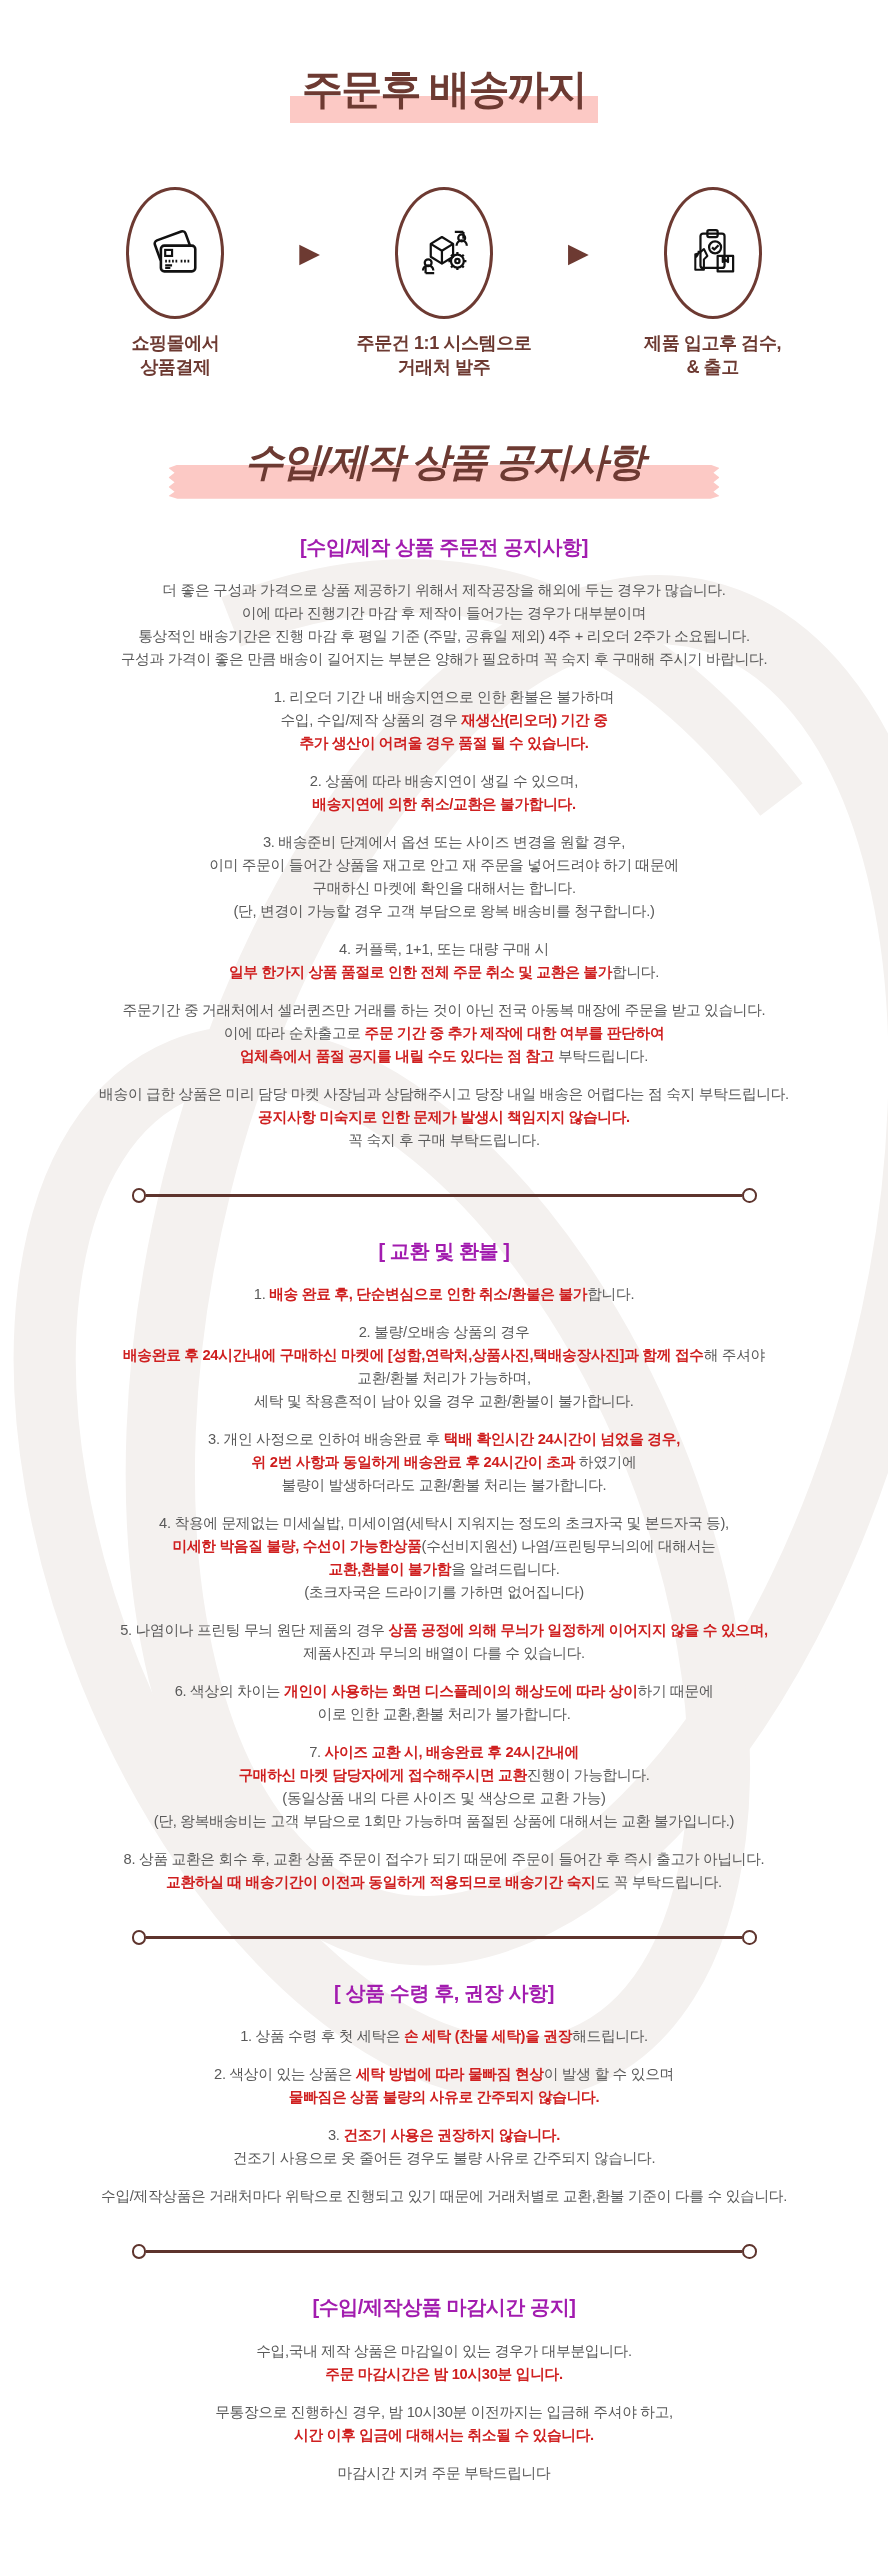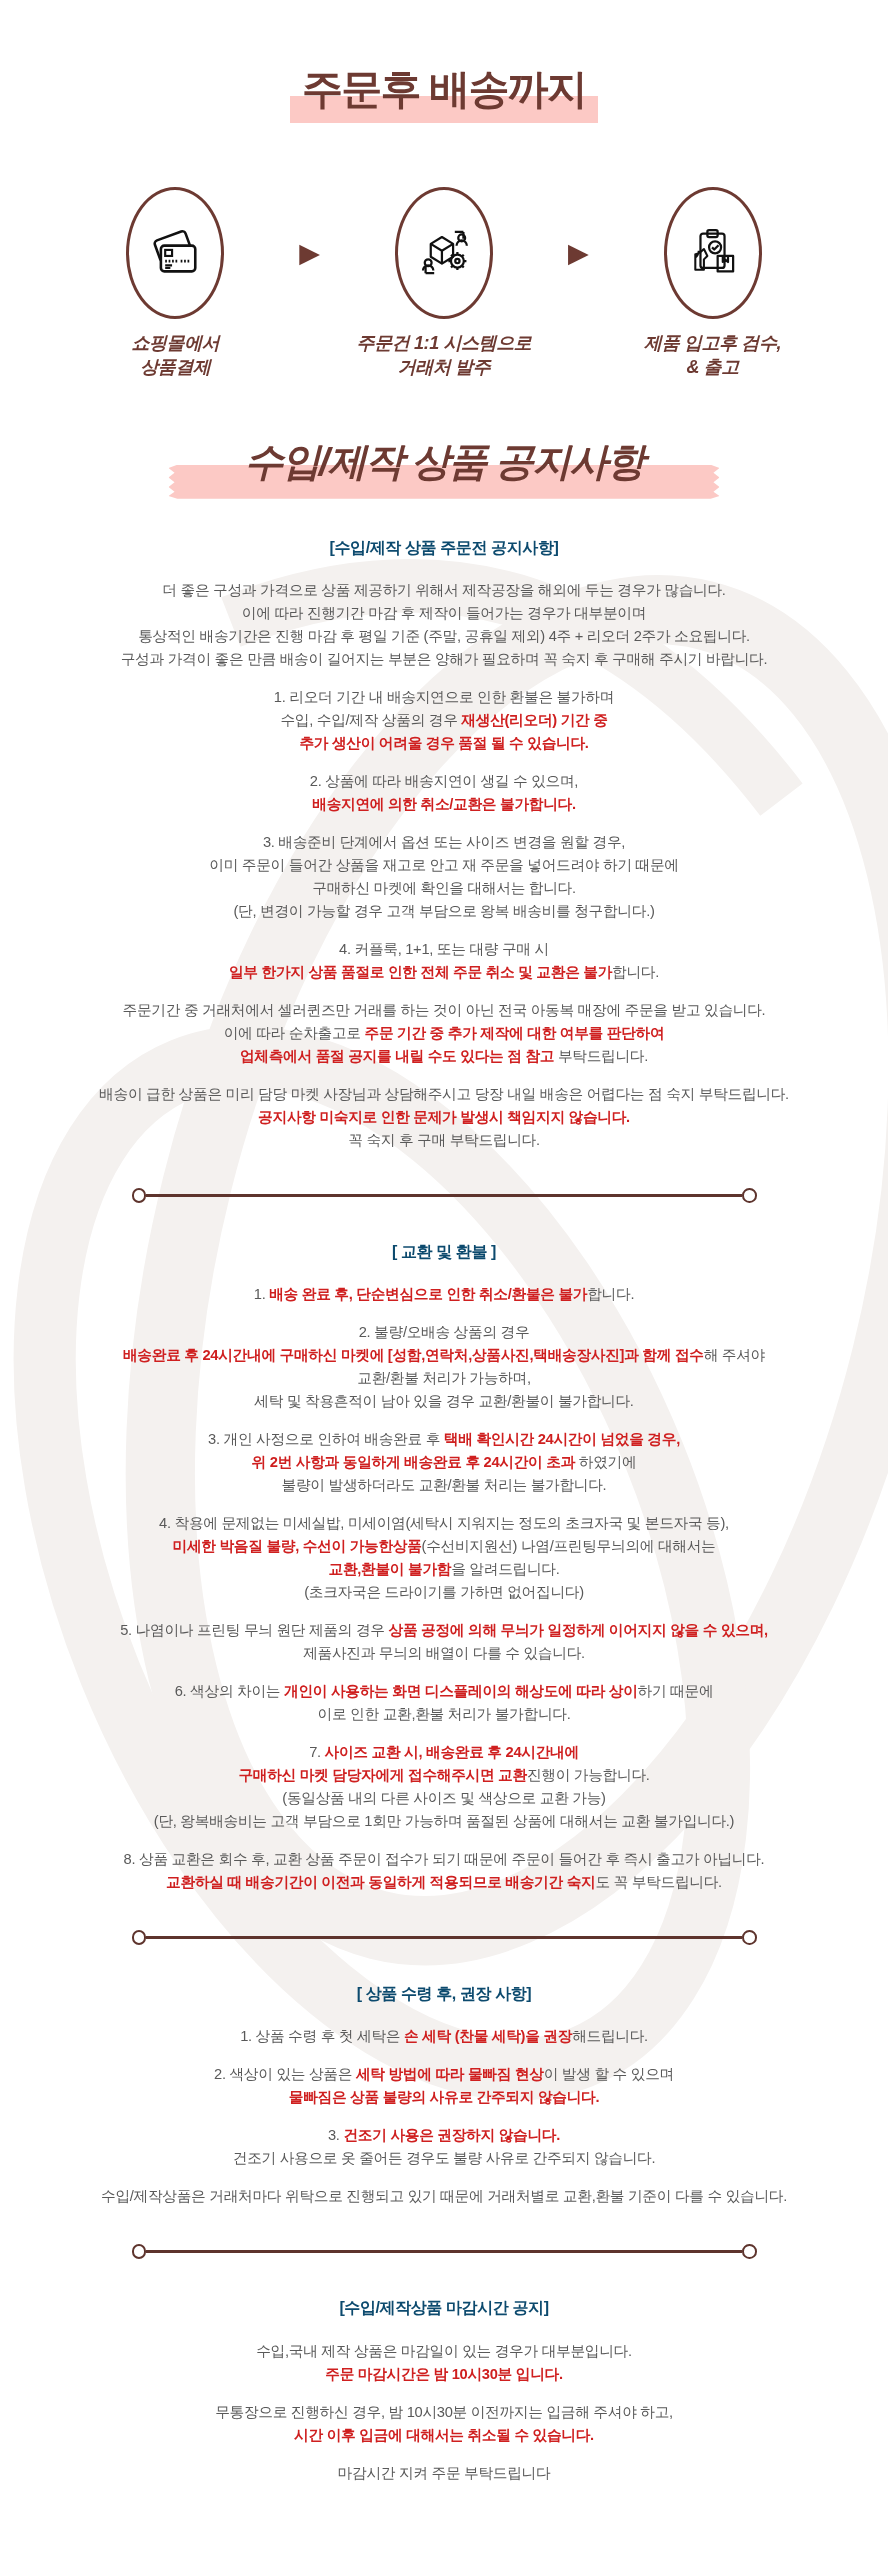"쇼핑몰에서" .step-label { font-style: italic -> none }
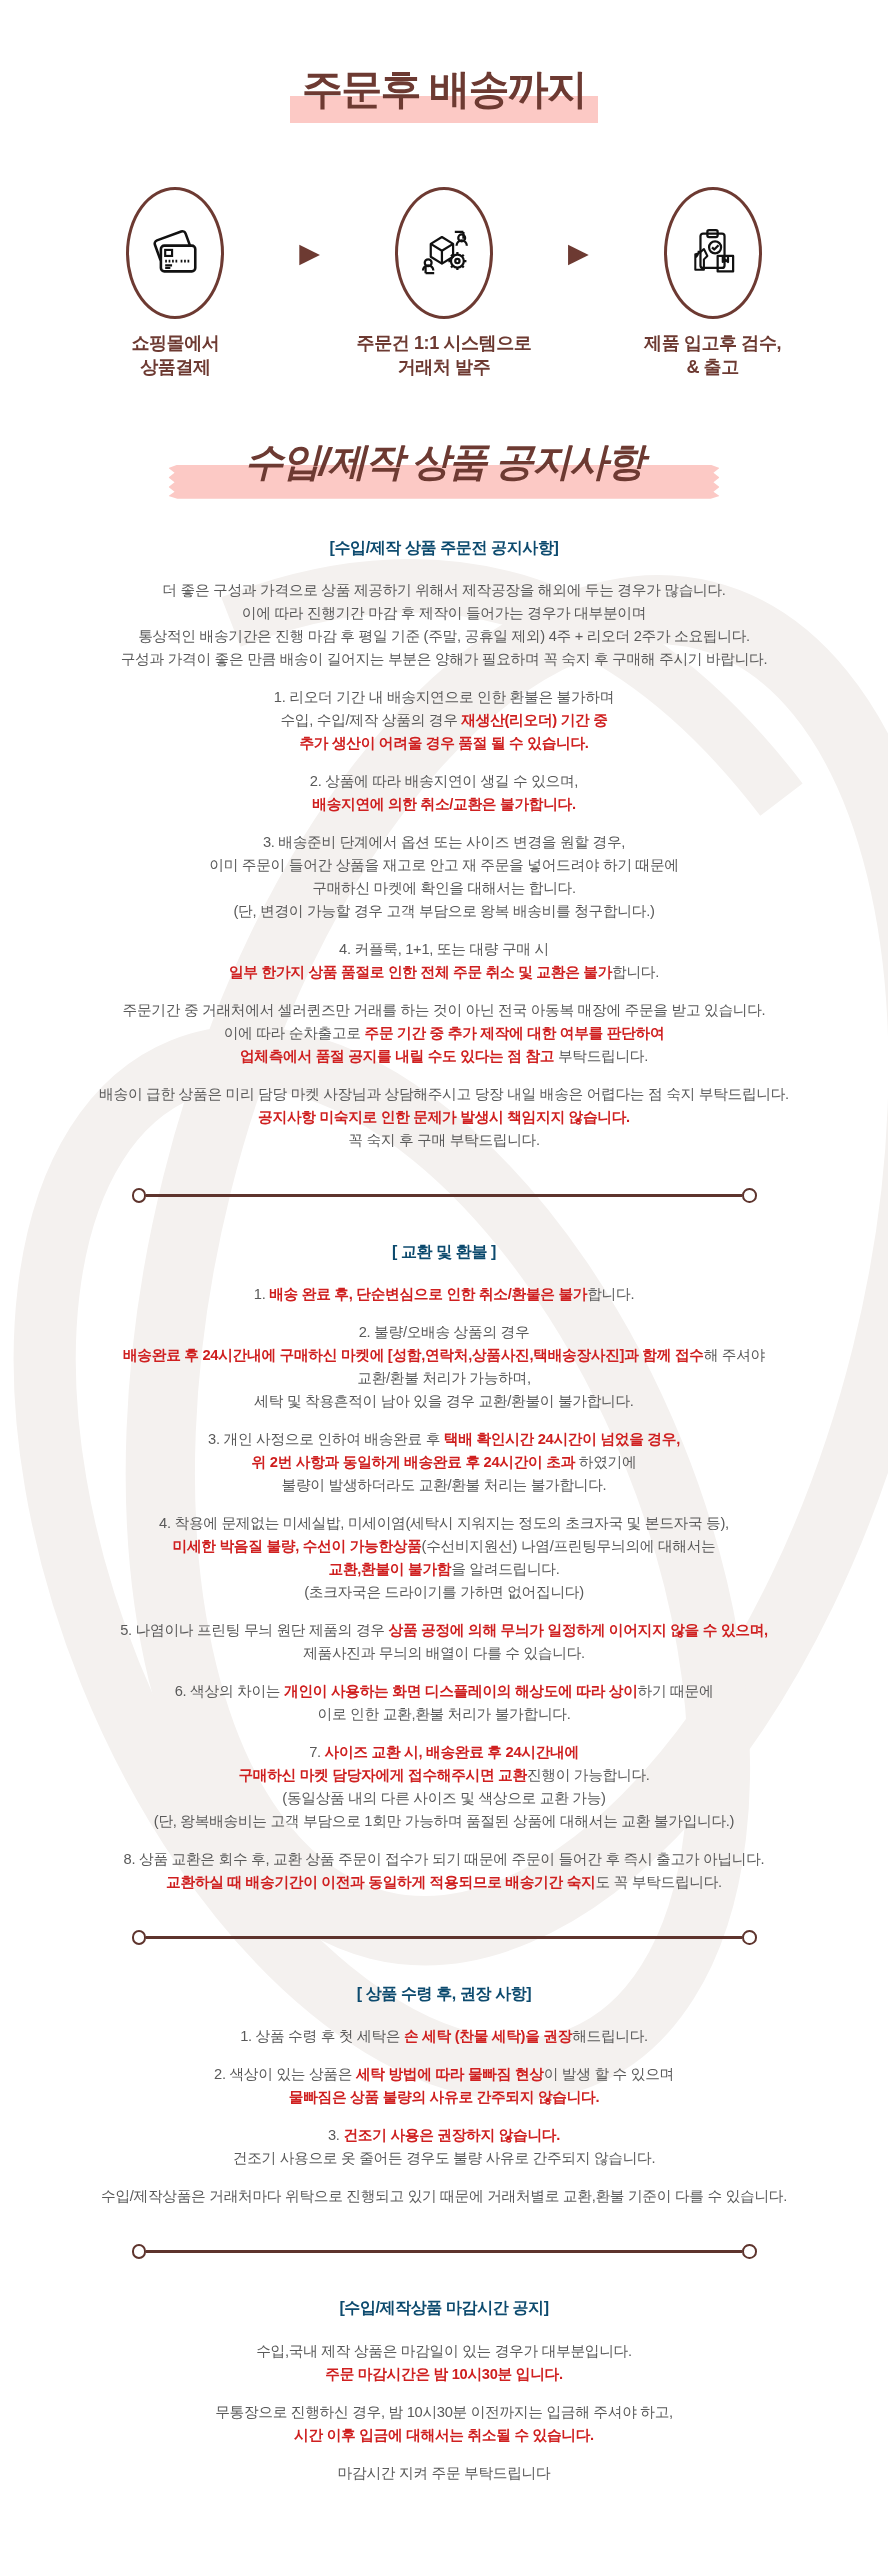"[수입/제작 상품 주문전 공지사항]" .sec-header { color: #0c4a6e -> #a21caf; font-size: 16px -> 20px }
